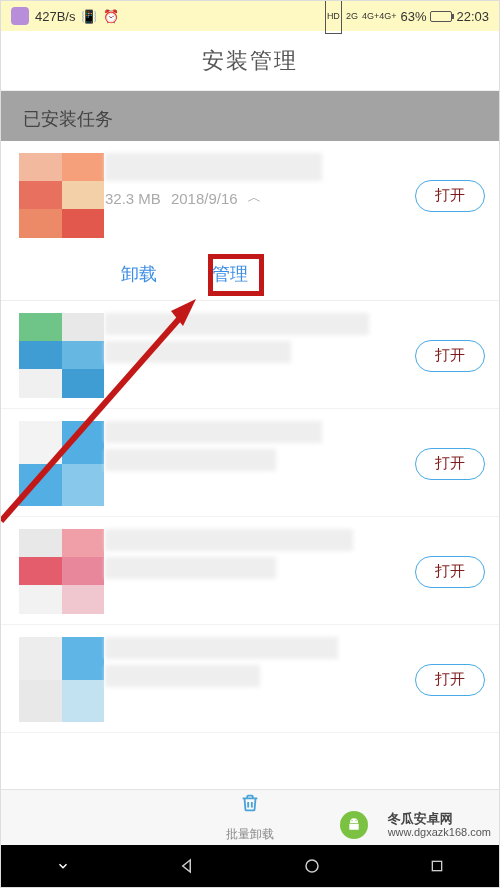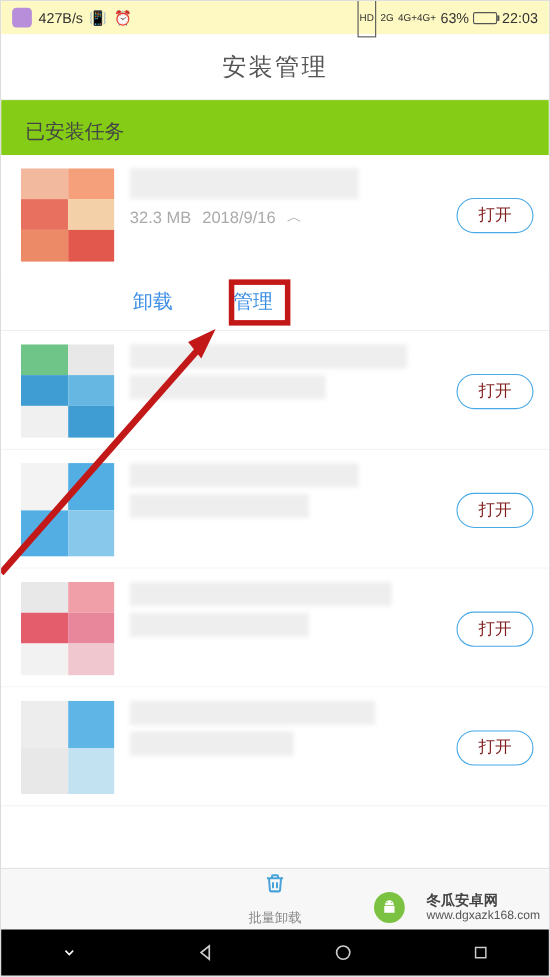"已安装任务" .section-header { background: #84cc16 -> #a3a3a3 }
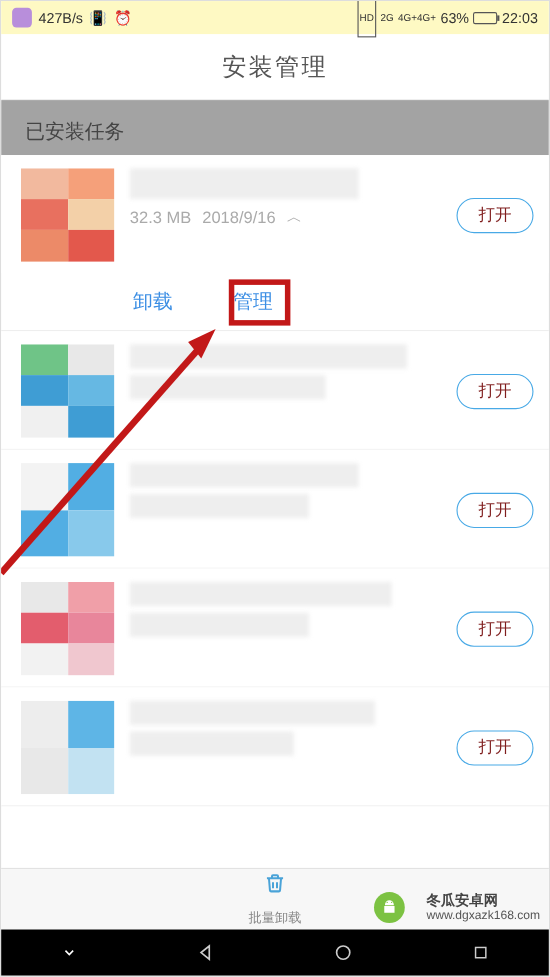"32.3 MB" .app-info { padding-left: 14px -> 1px }
